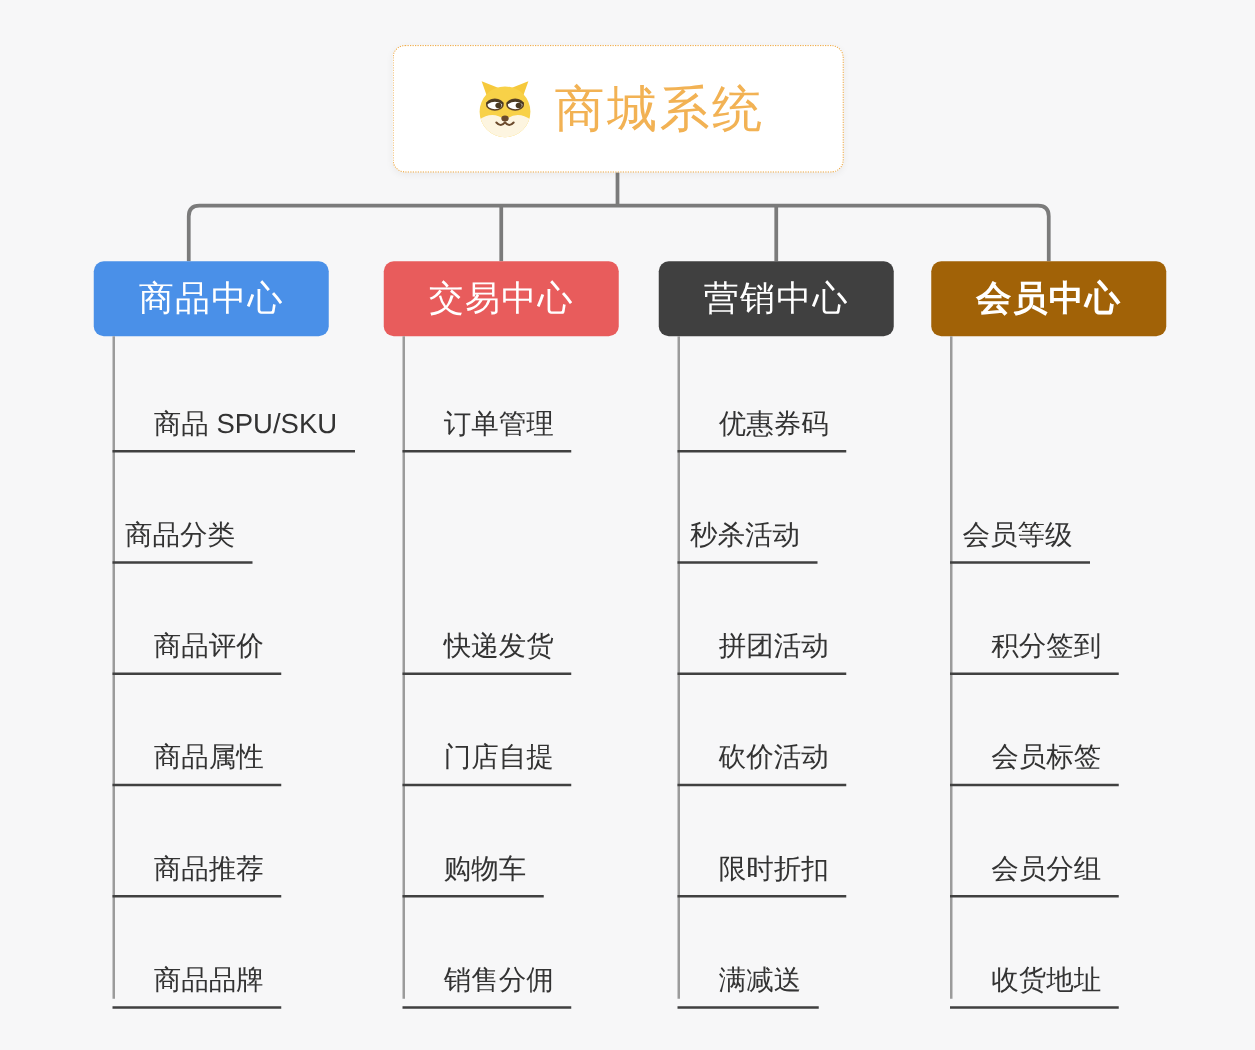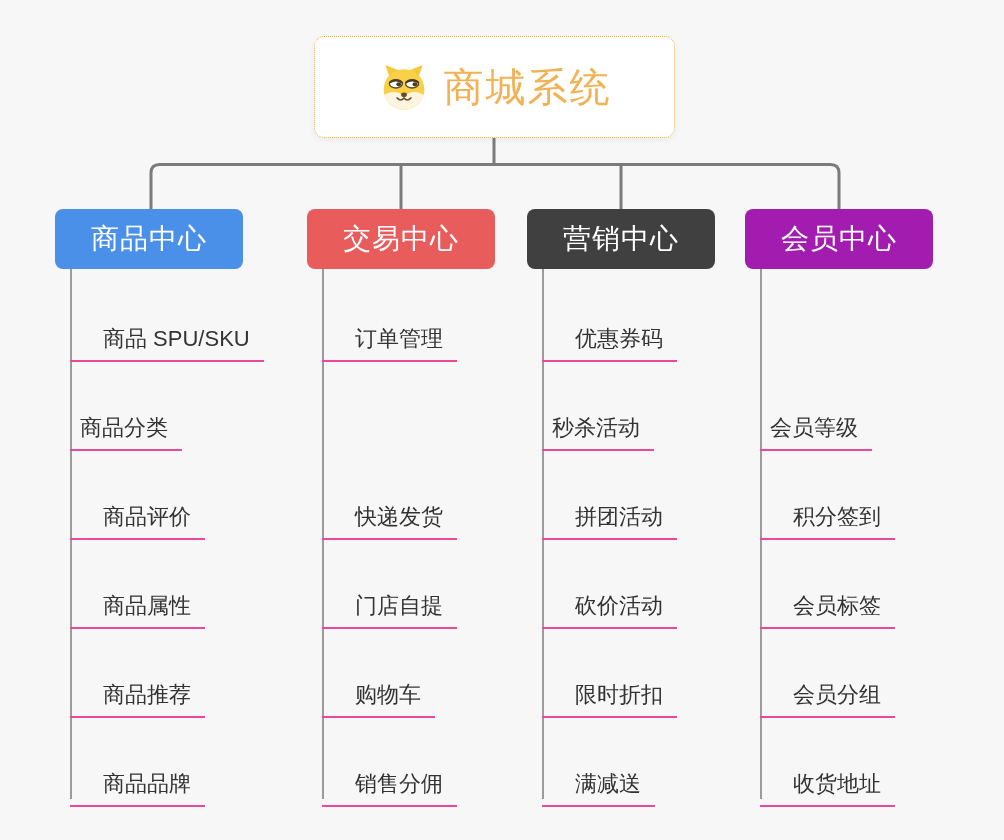"商品中心" .col1 { left: 55px -> 75px }
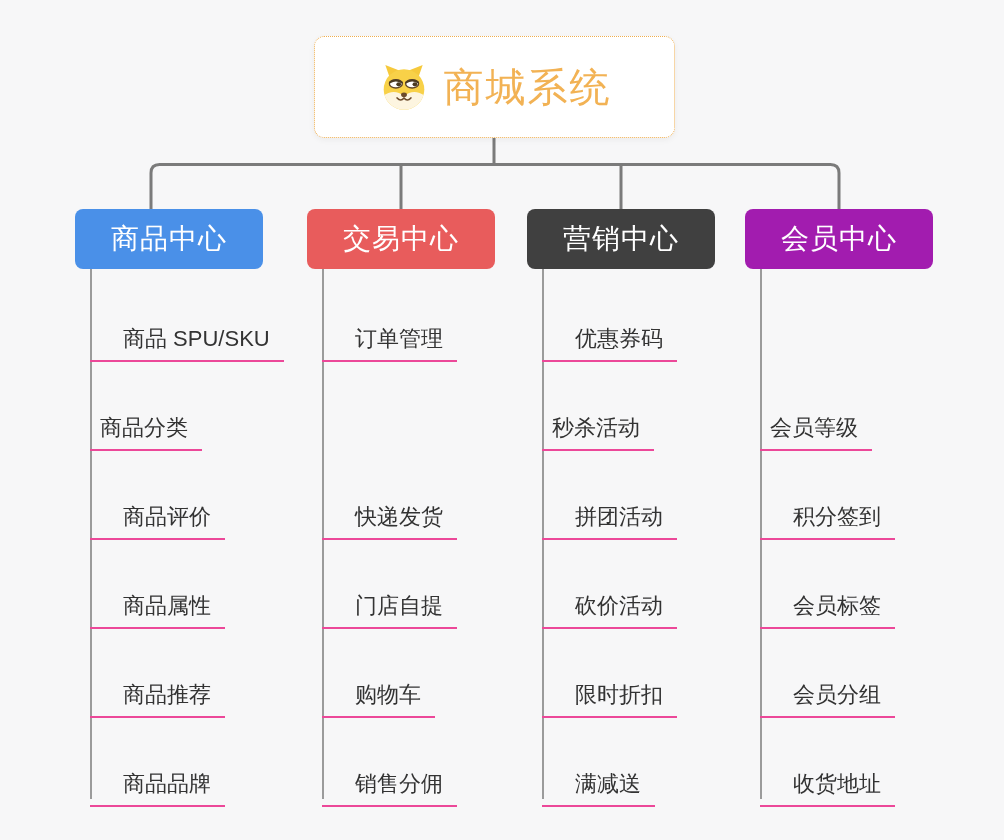"会员中心" div.branch-box { background-color: #a21caf -> #a16207; font-weight: none -> bold }
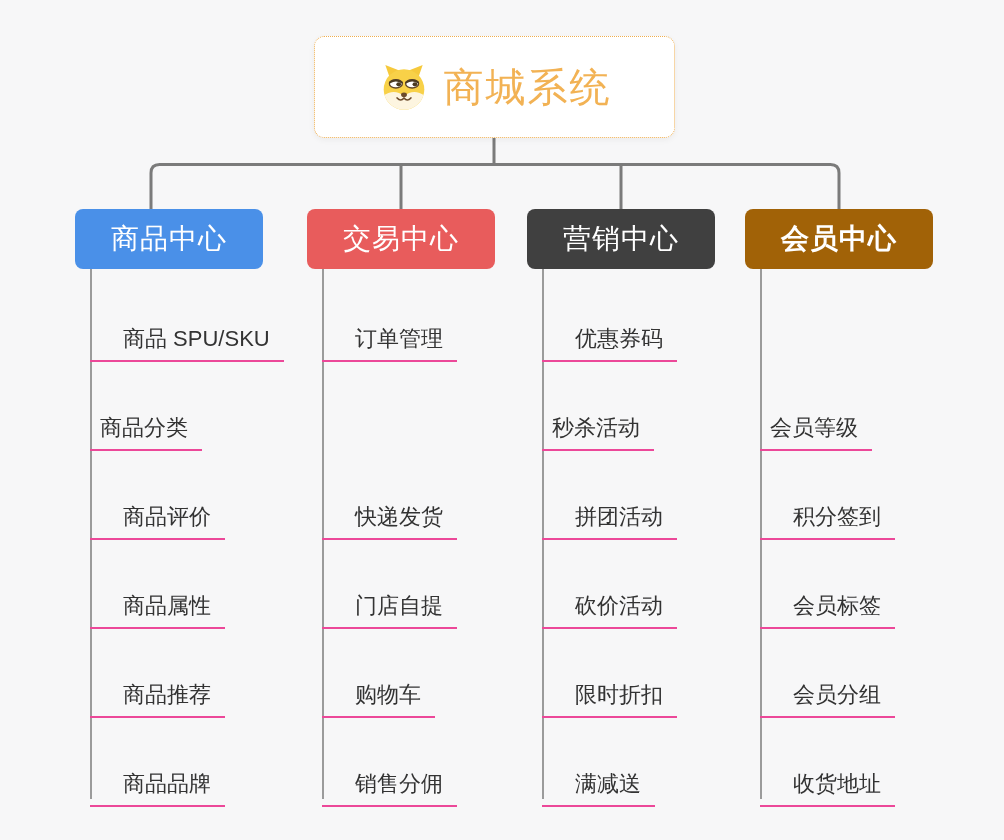"商品 SPU/SKU" .child { border-bottom: 2px solid #ec4899 -> 2px solid #404040 }
